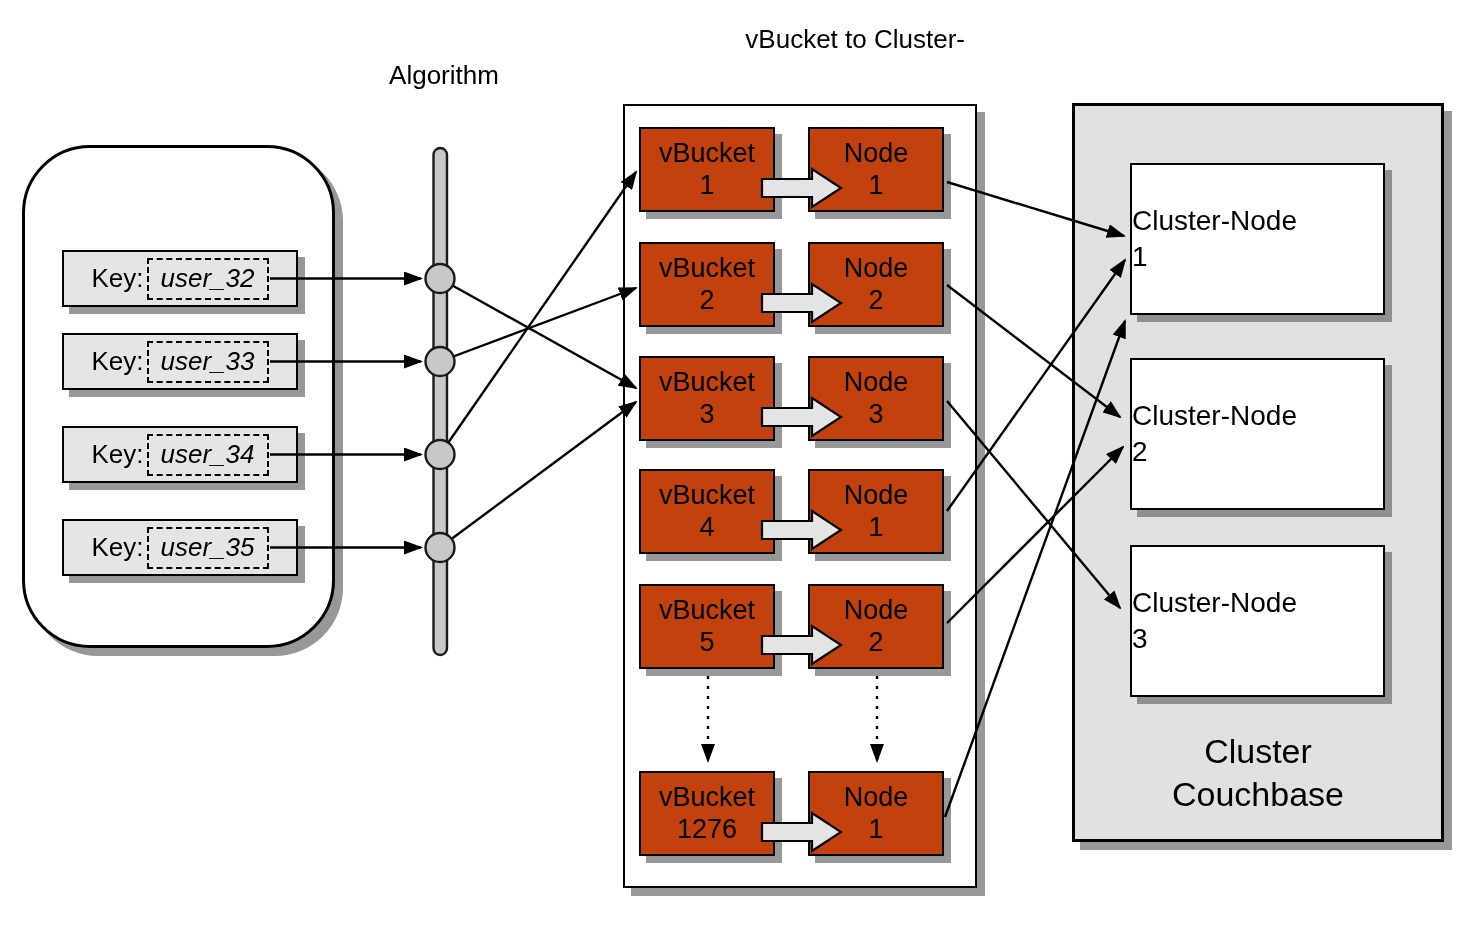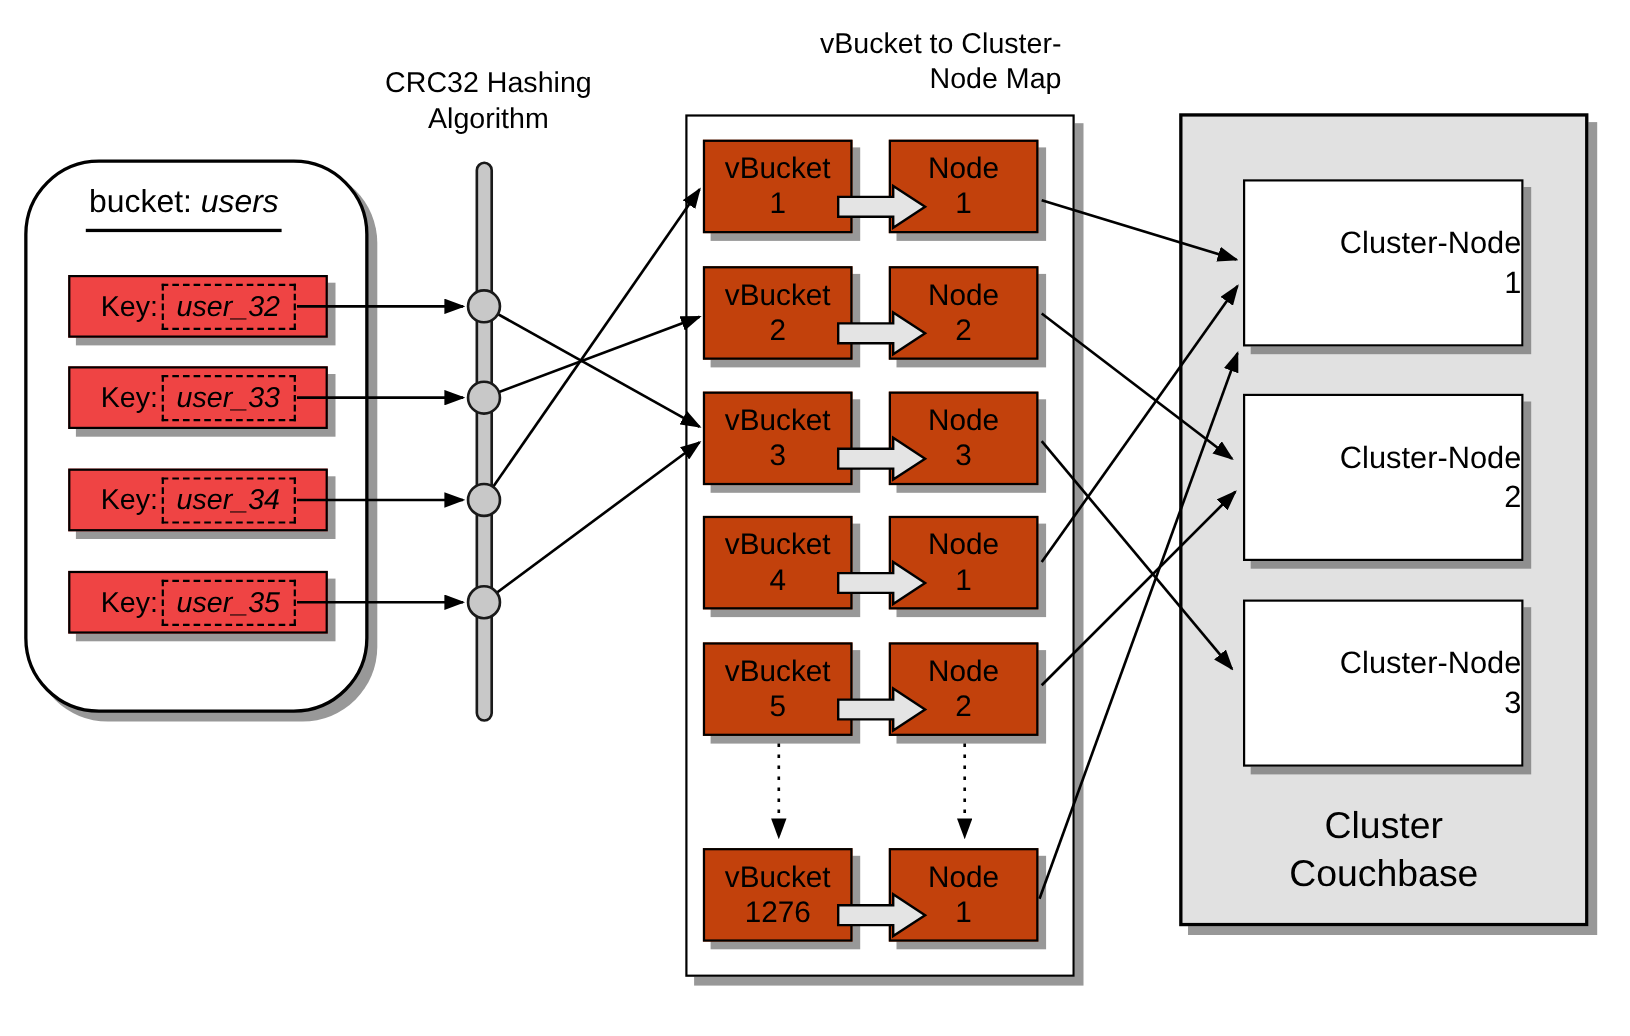"CRC32 Hashing" span.tline { html: <span>CRC32 Hashing</span> -> none }
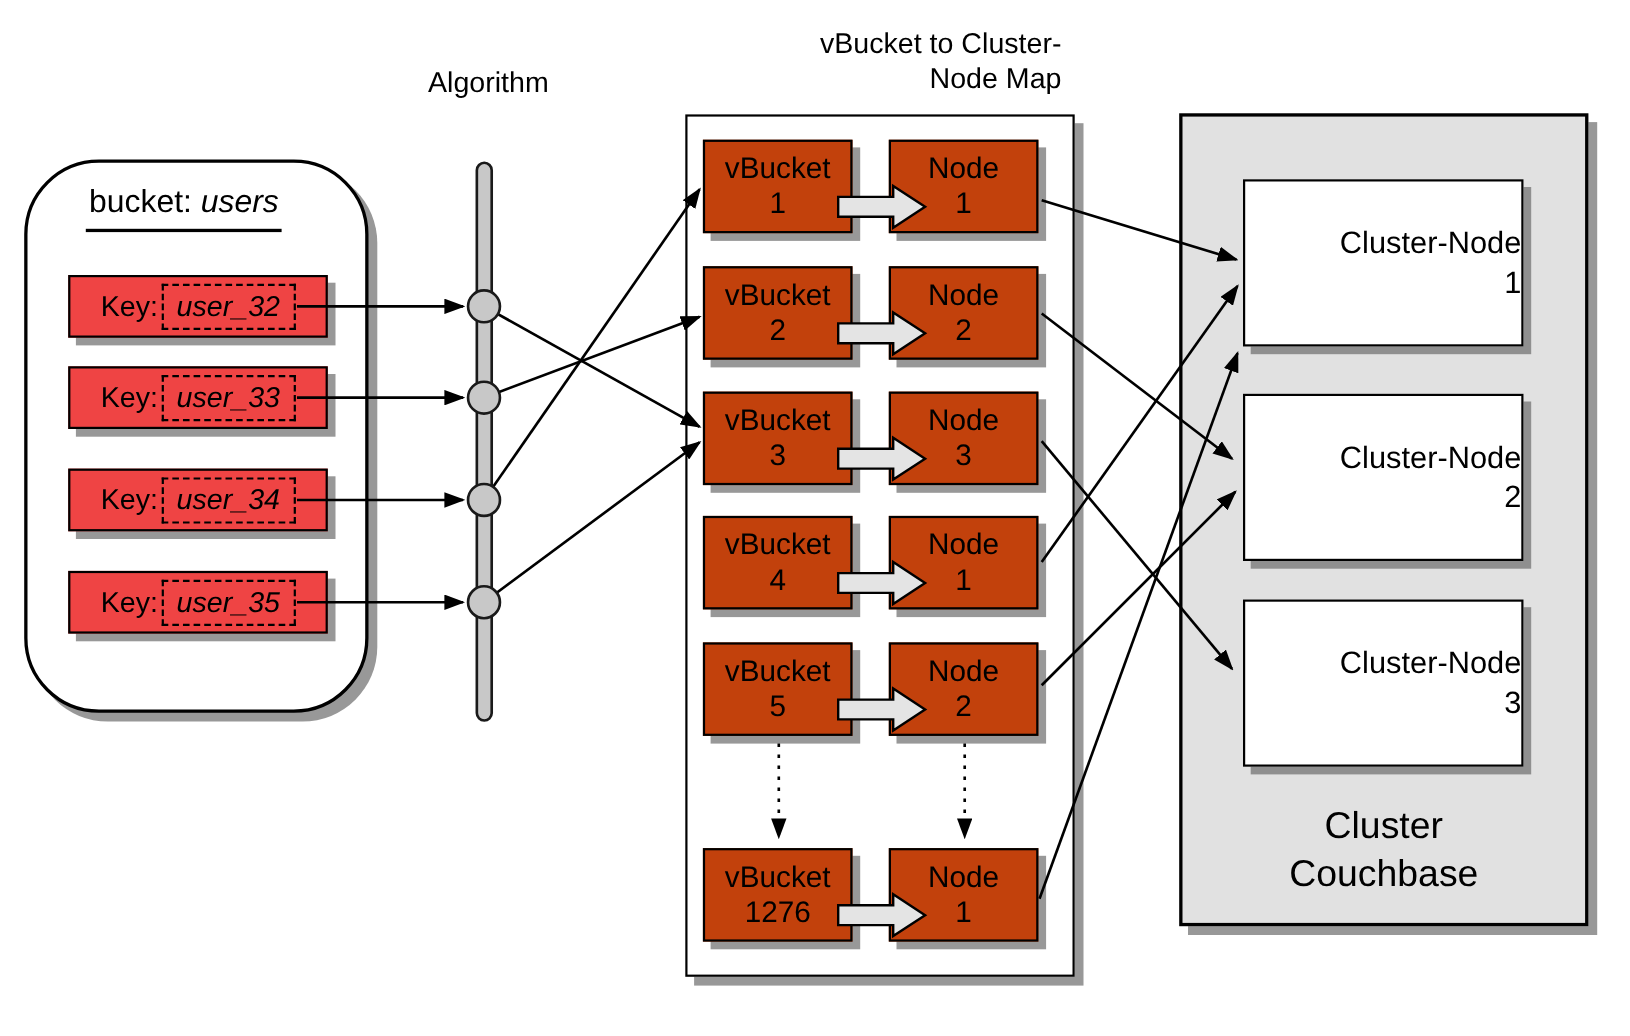"Node Map" span.tline { html: <span>Node Map</span> -> none }
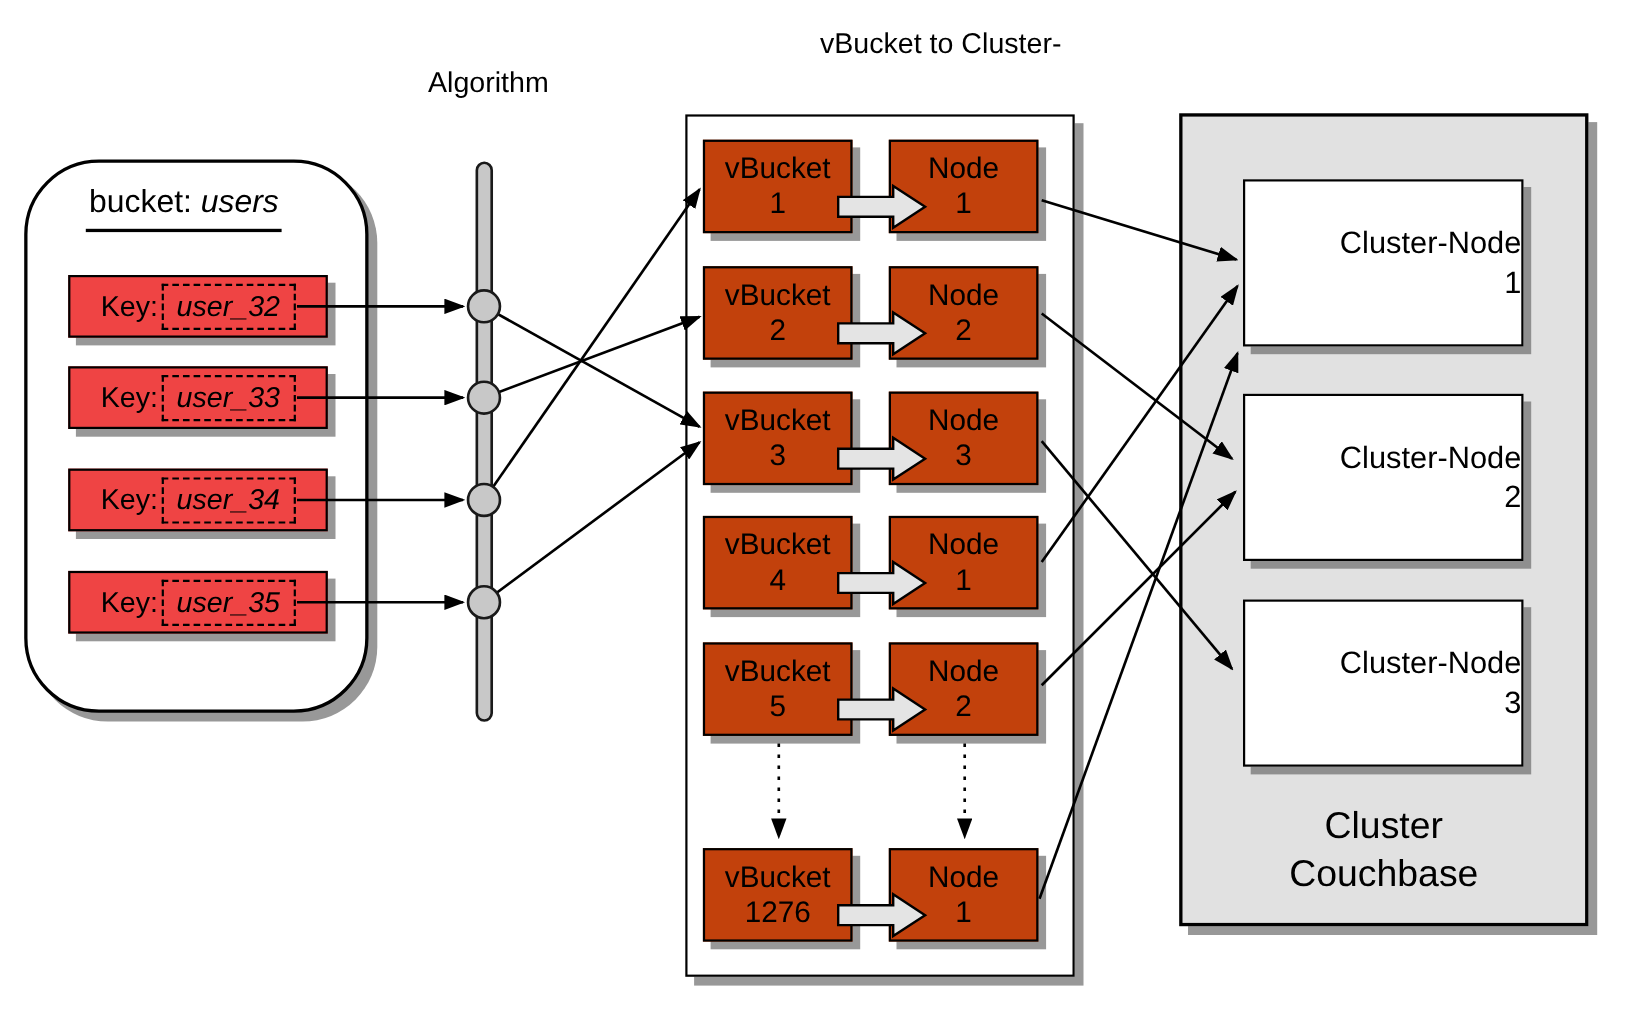"bucket: users" div.bucket-title { html: <div> <span>bucket:</span> <span>users</span> </div> -> none }
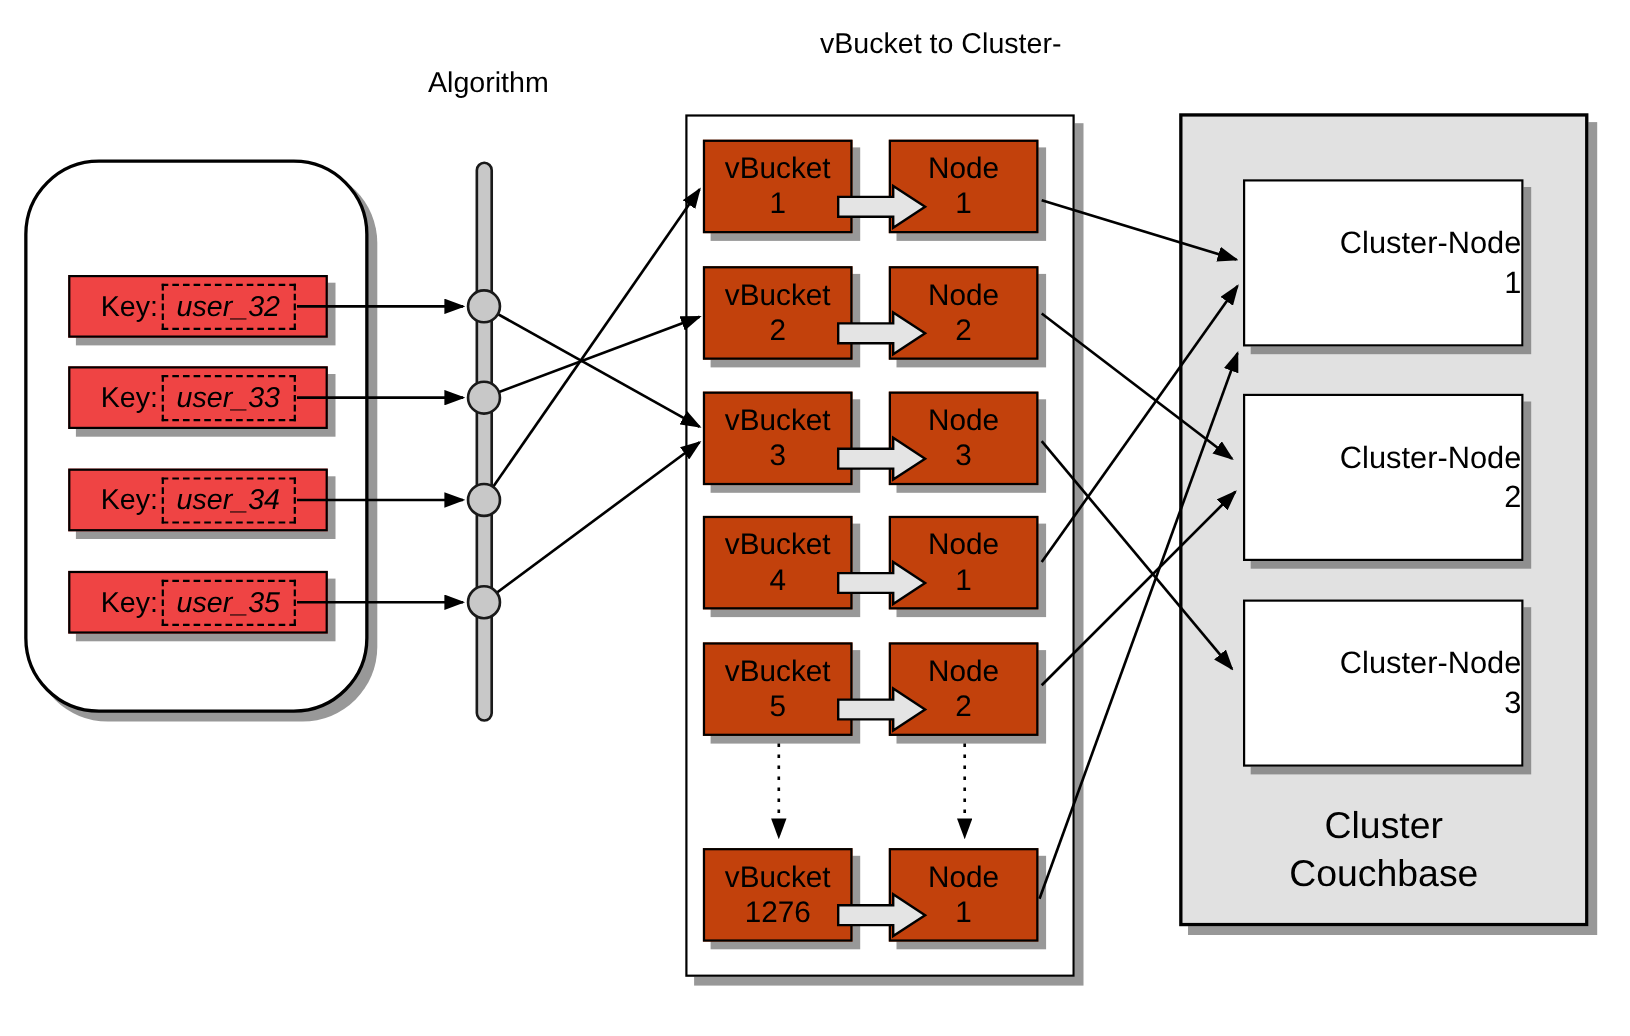"Cluster-Node" .cn-box { align-items: flex-end -> flex-start }
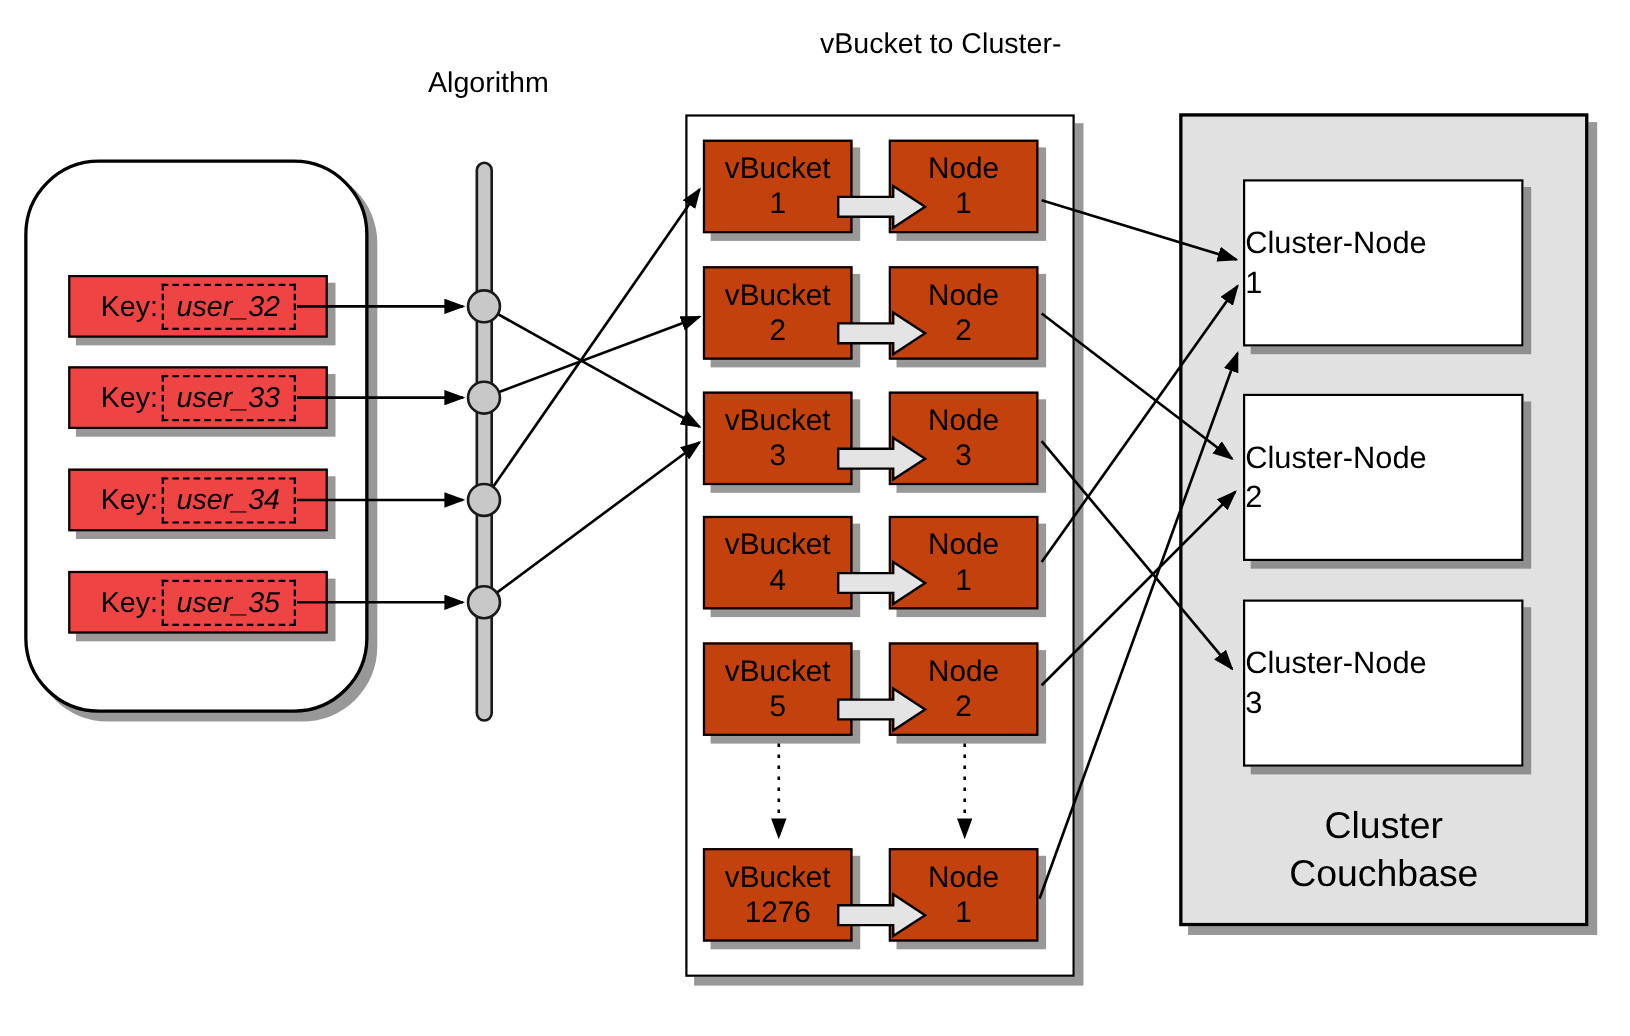"Key:" .key-box { background: #ef4444 -> #e5e5e5 }
